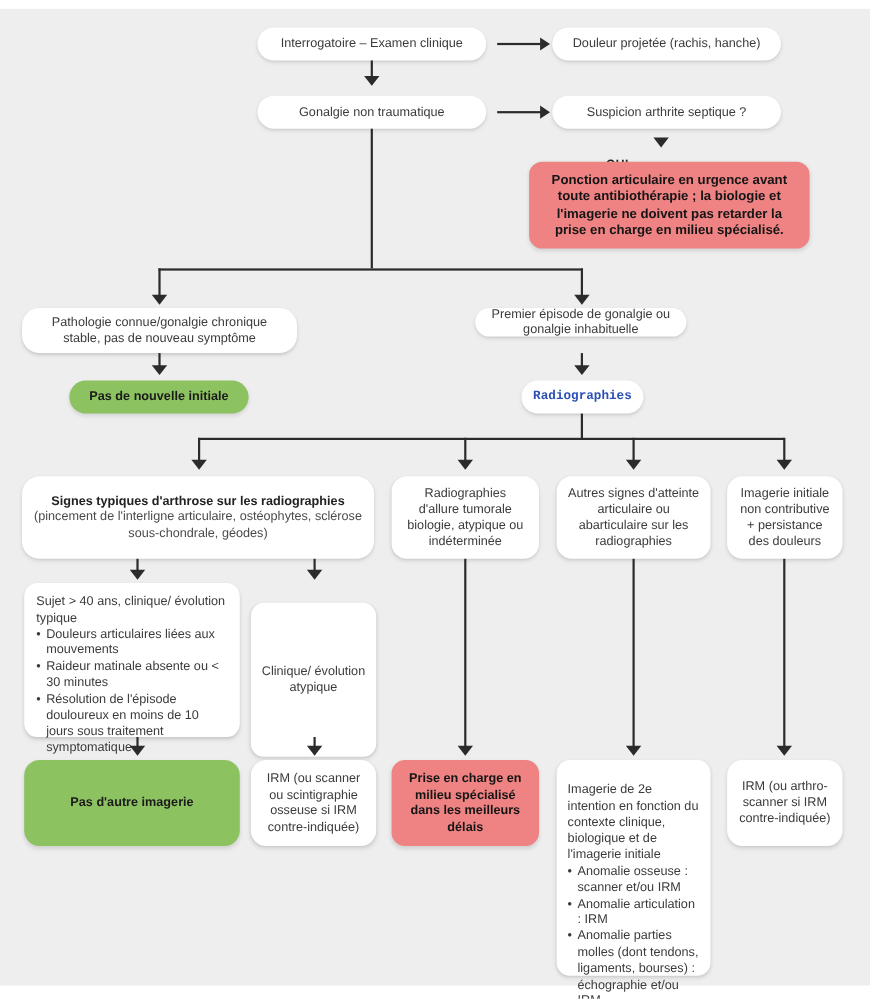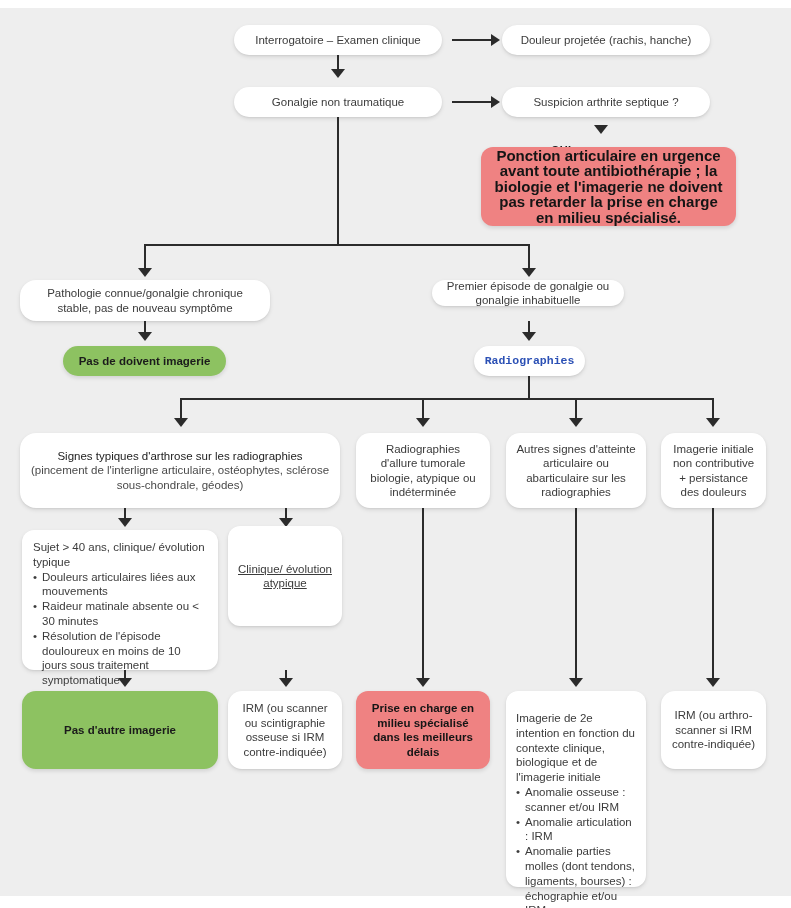"Ponction articulaire en urgence avant" div.node { font-size: 15px -> 12px }
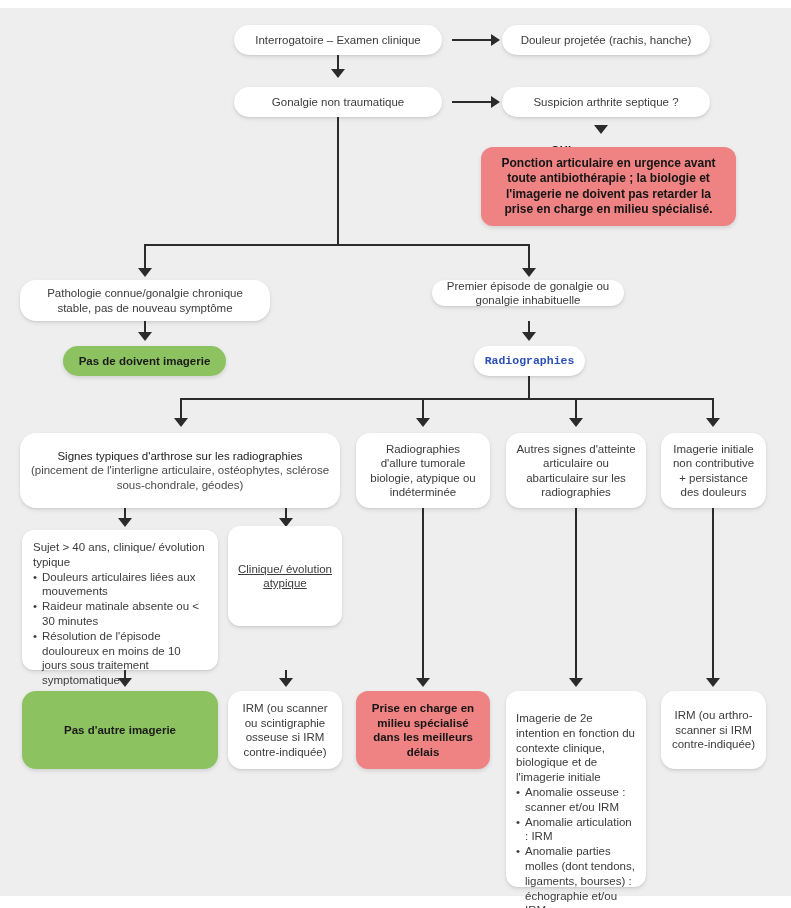"Pas de doivent imagerie" span { text: doivent imagerie -> nouvelle initiale }
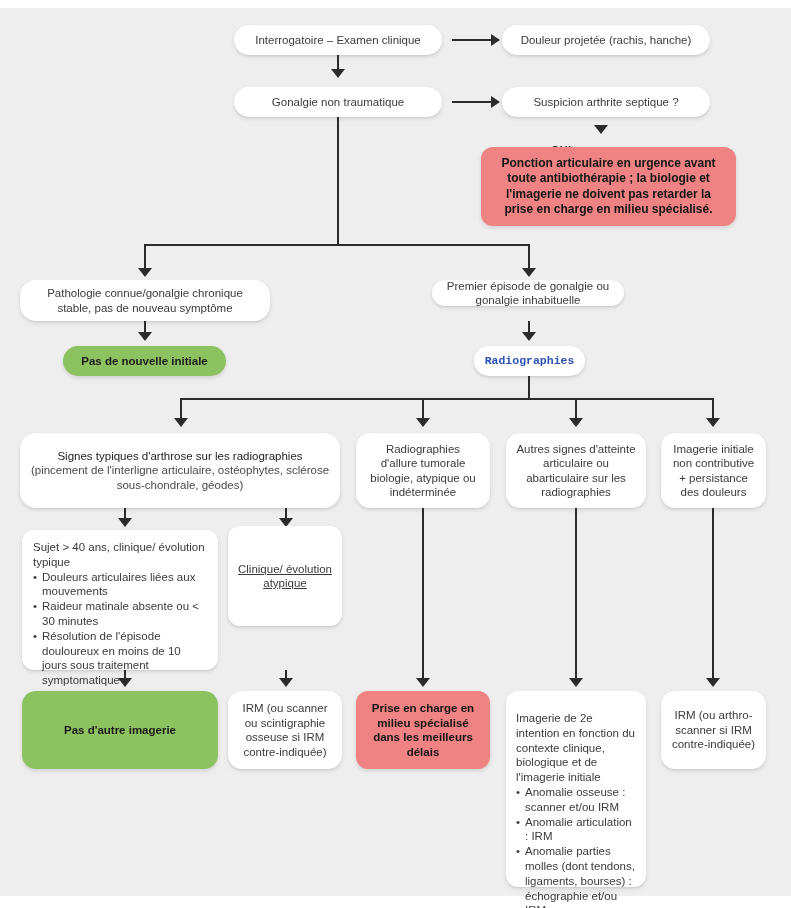"Signes typiques d'arthrose sur les" .node .hdr { font-weight: normal -> bold }
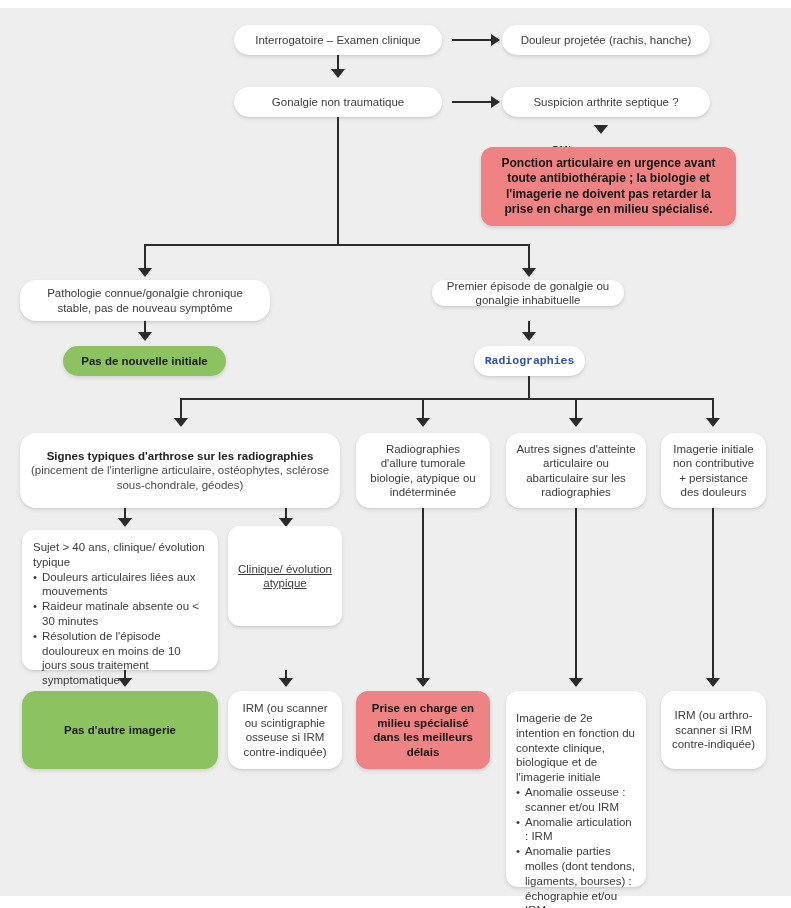"Clinique/ évolution atypique" div.node { height: 100px -> 140px; text-decoration: underline -> none; top: 518px -> 540px }
